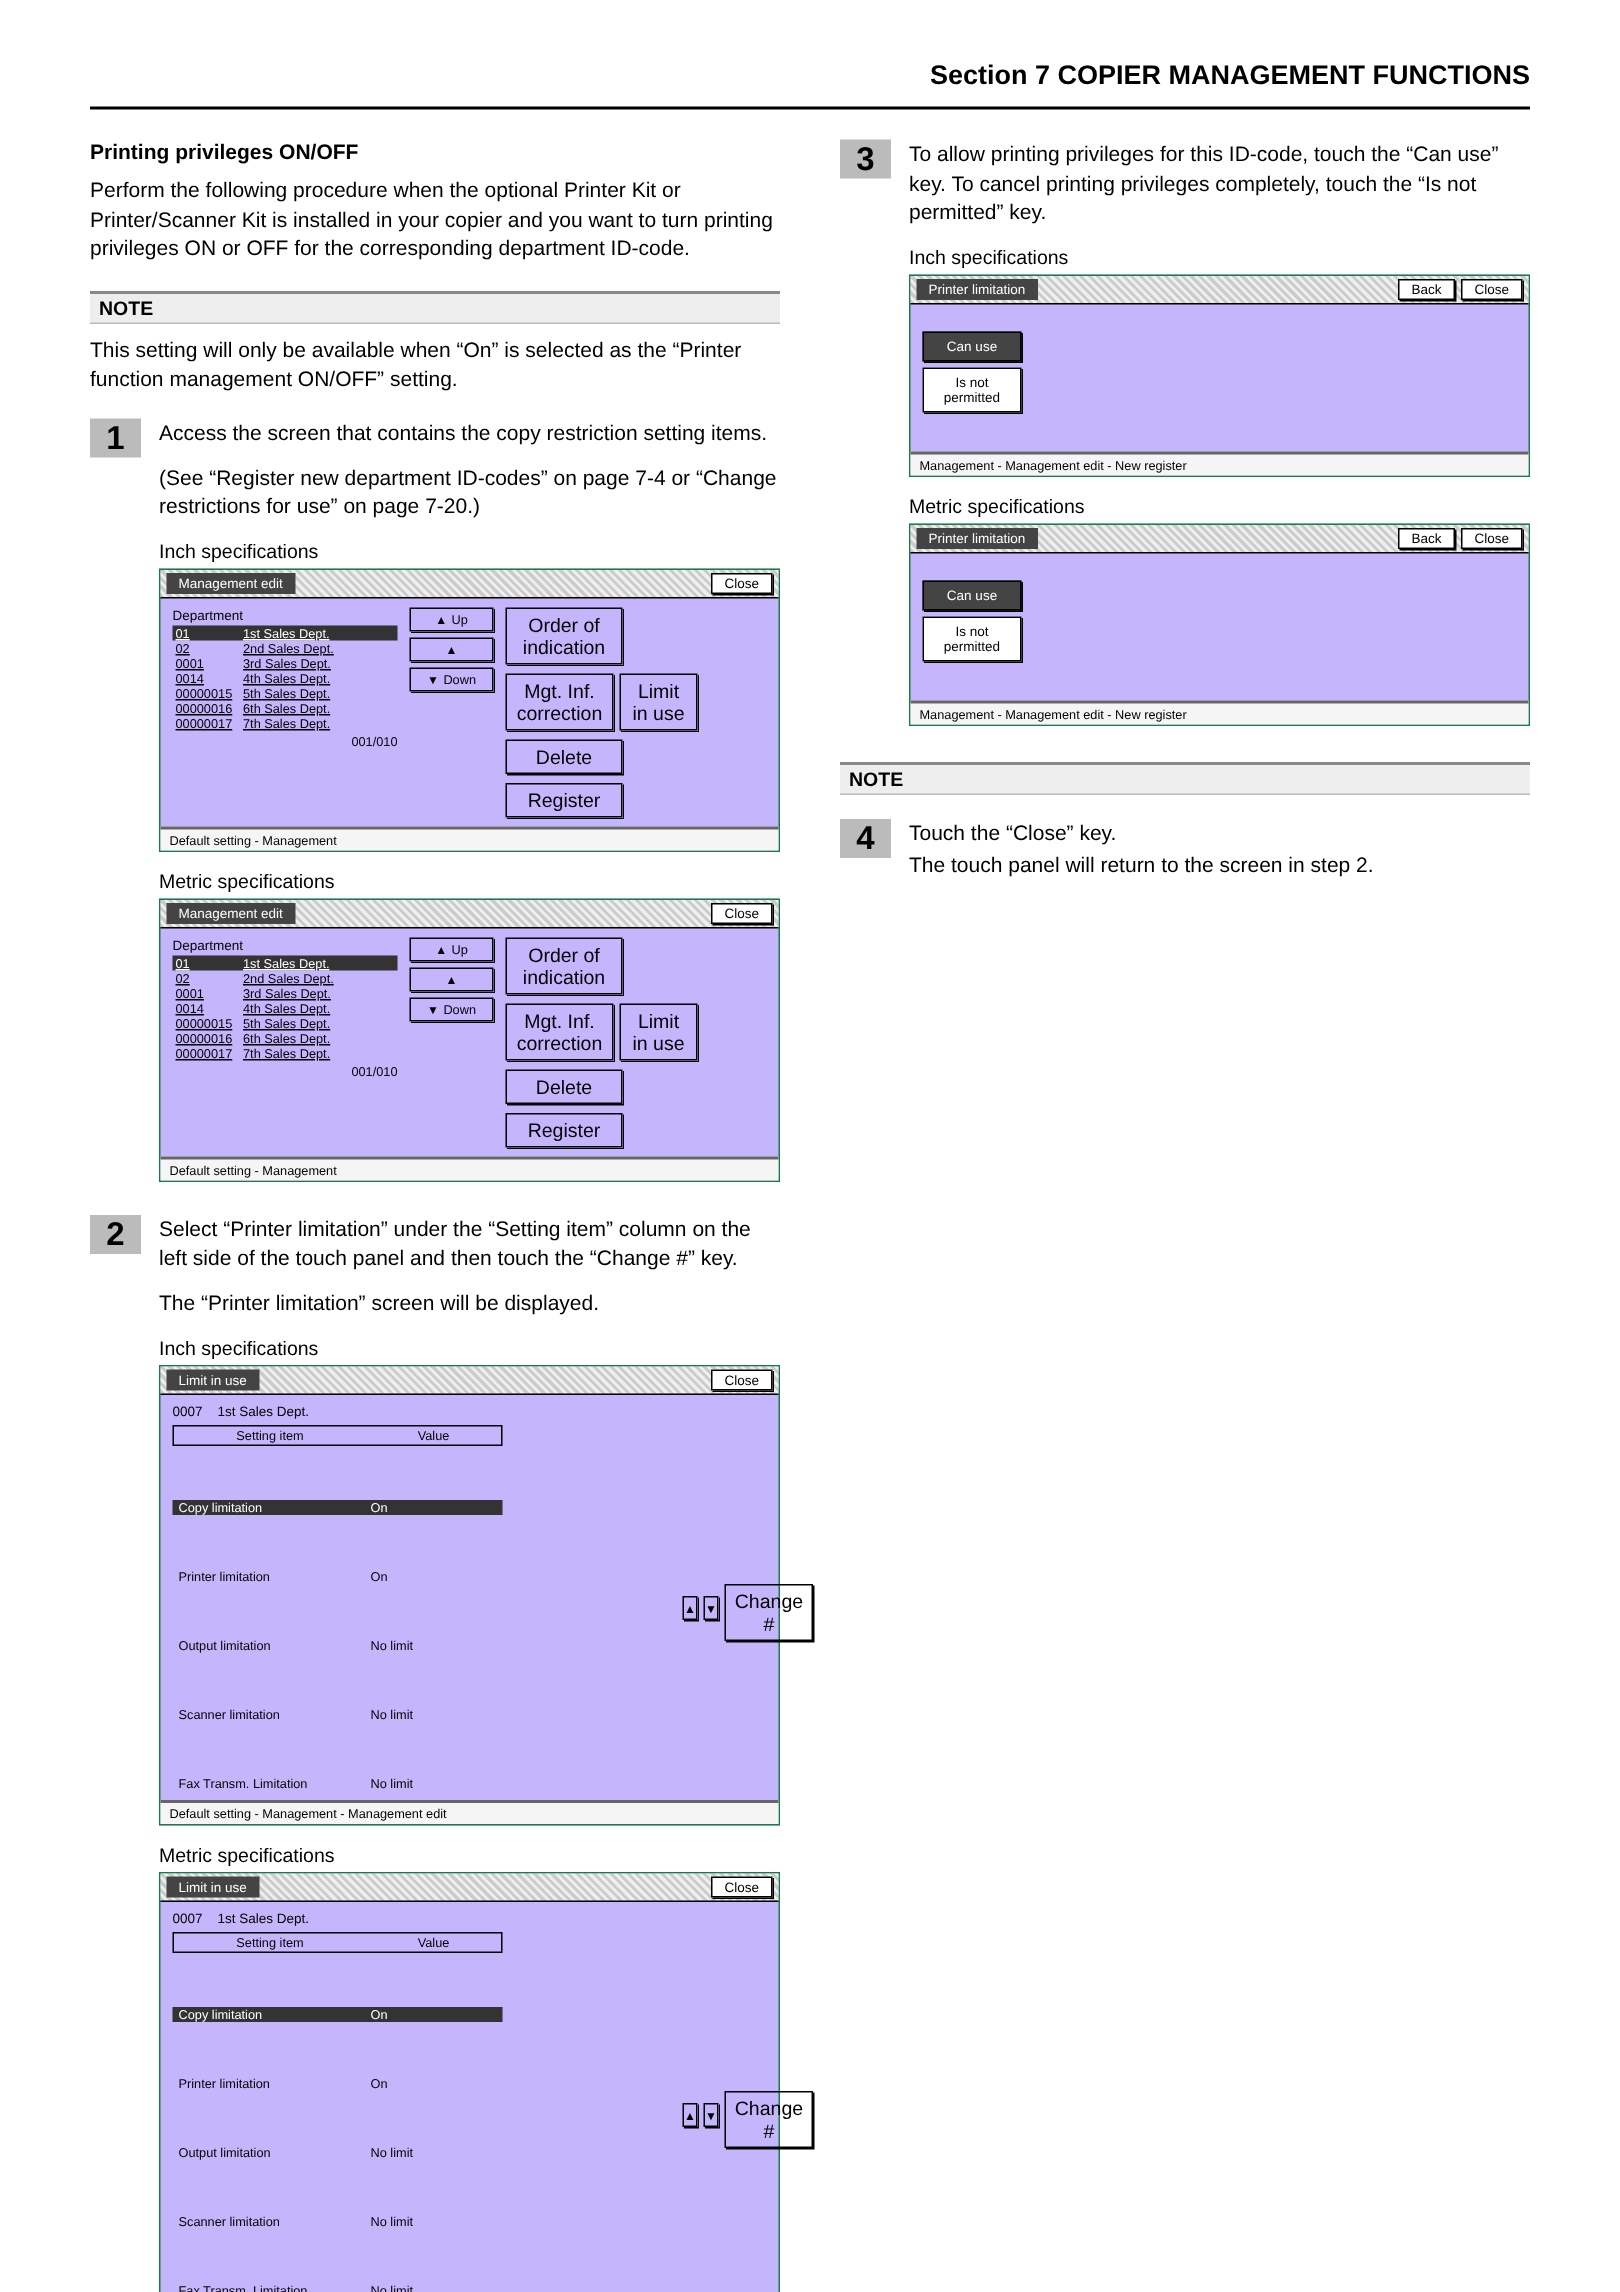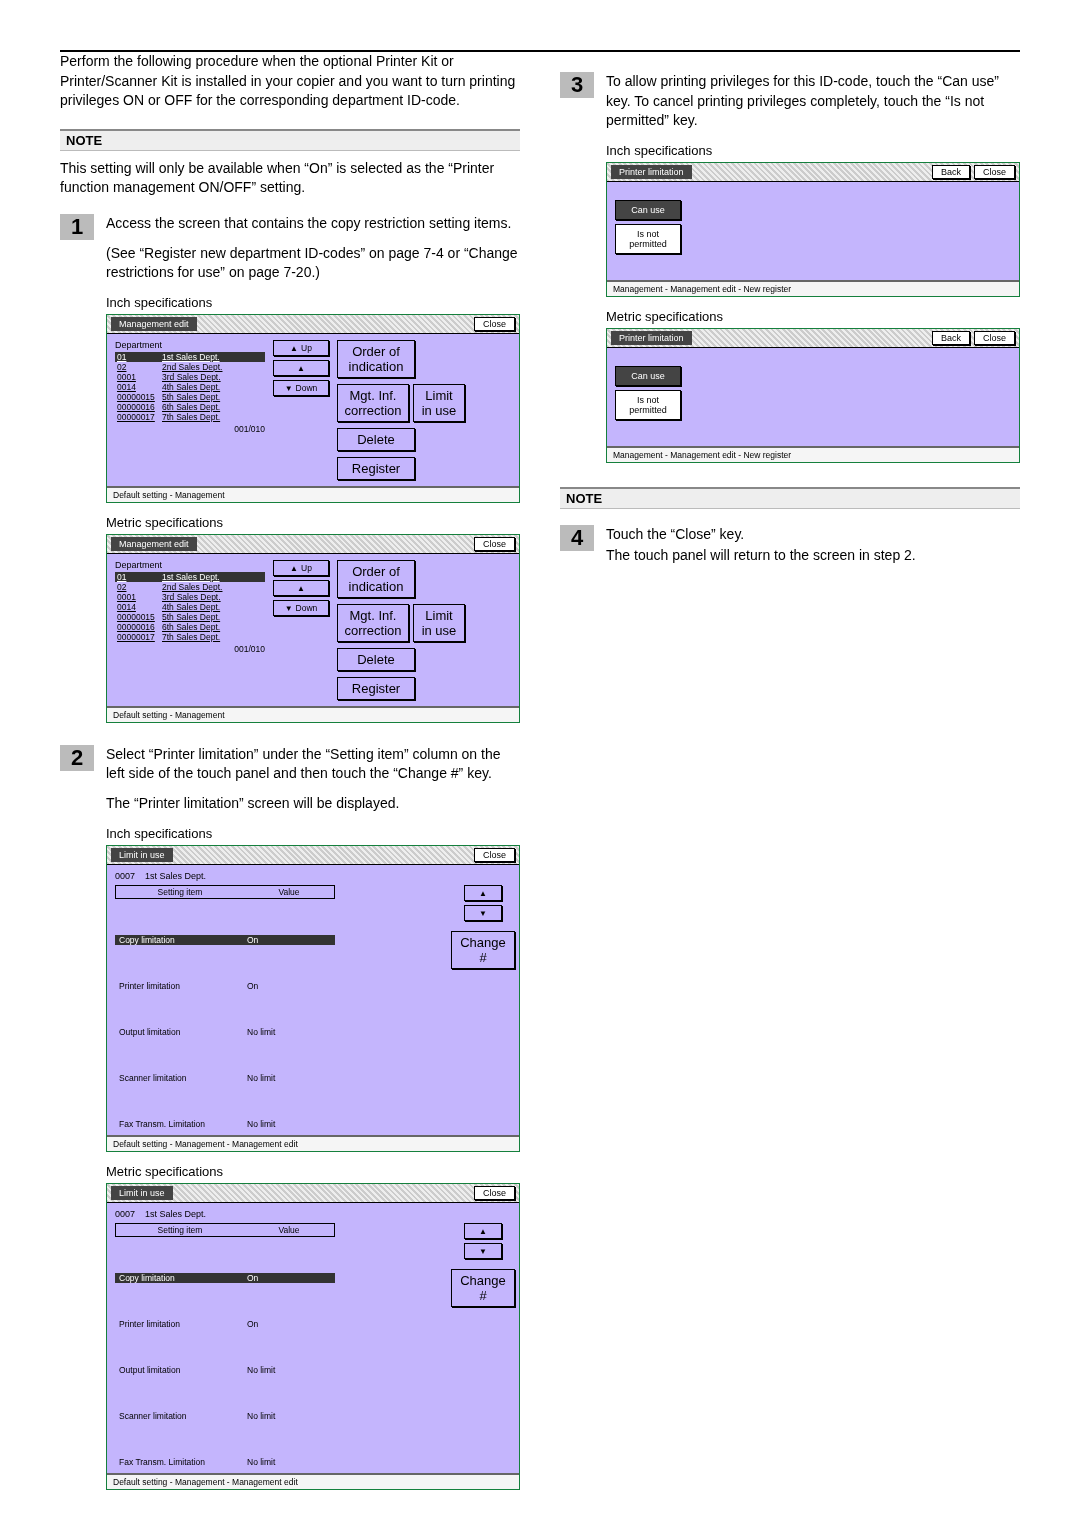"Section 7 COPIER MANAGEMENT FUNCTIONS" div.section-header { html: none -> <div>Section 7 COPIER MANAGEMENT FUNCTIONS</div> }
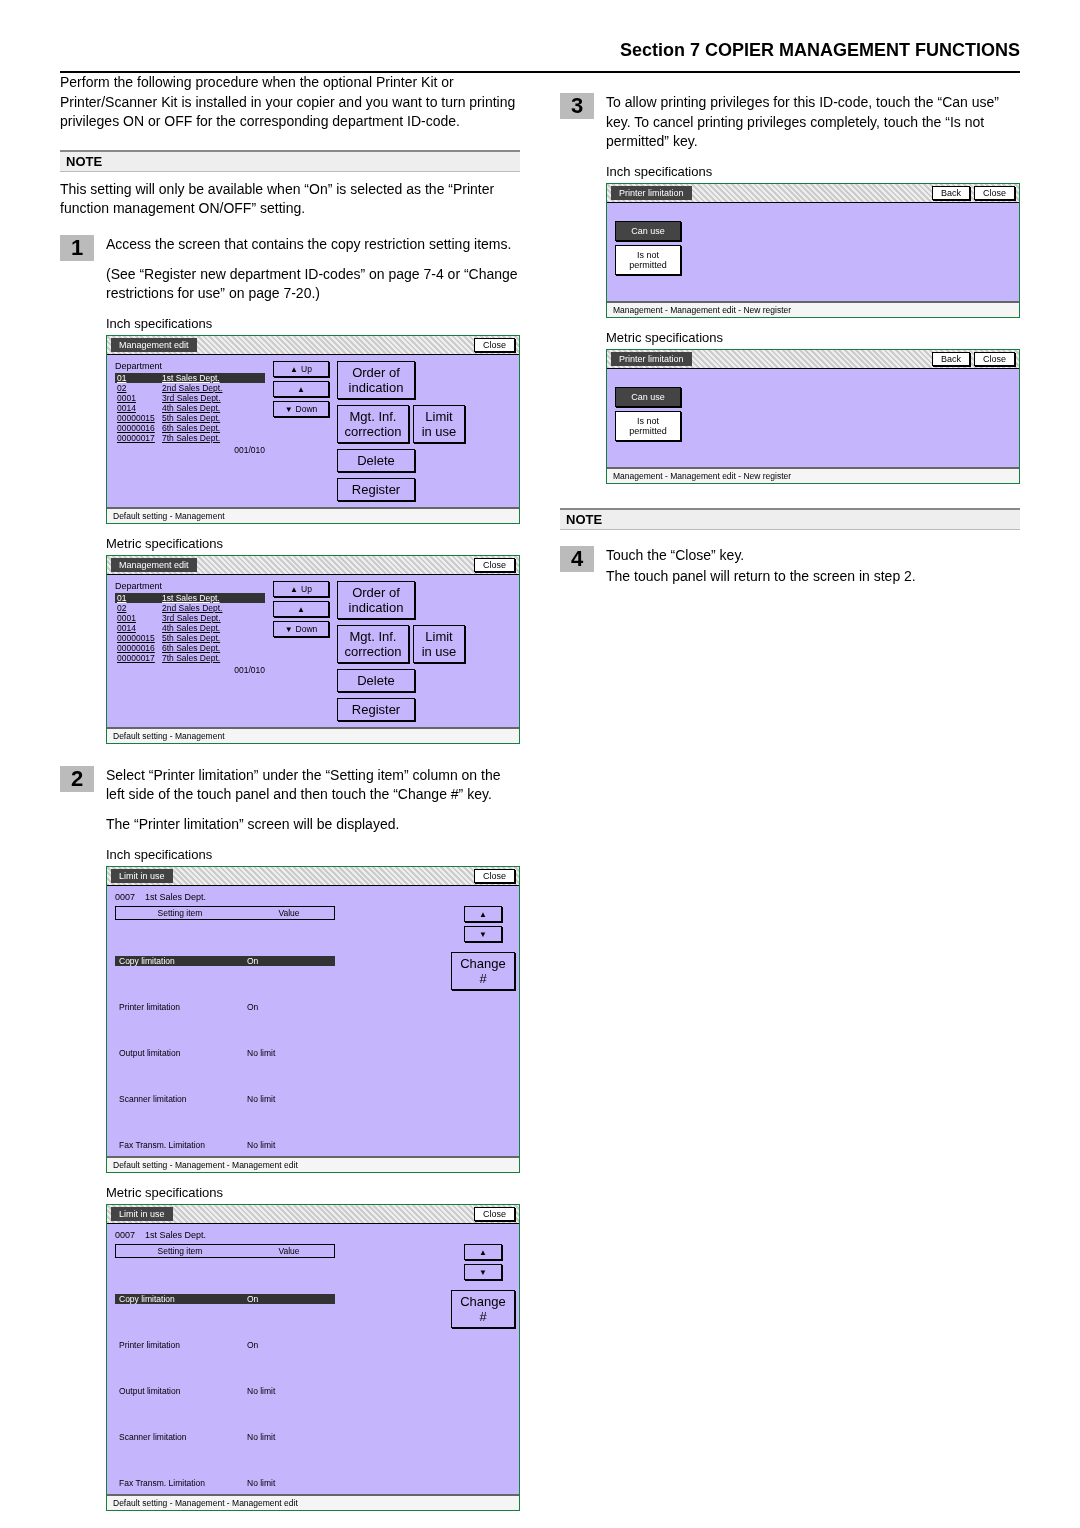"Printing privileges ON/OFF" h4.subhead { html: none -> <h4>Printing privileges ON/OFF</h4> }
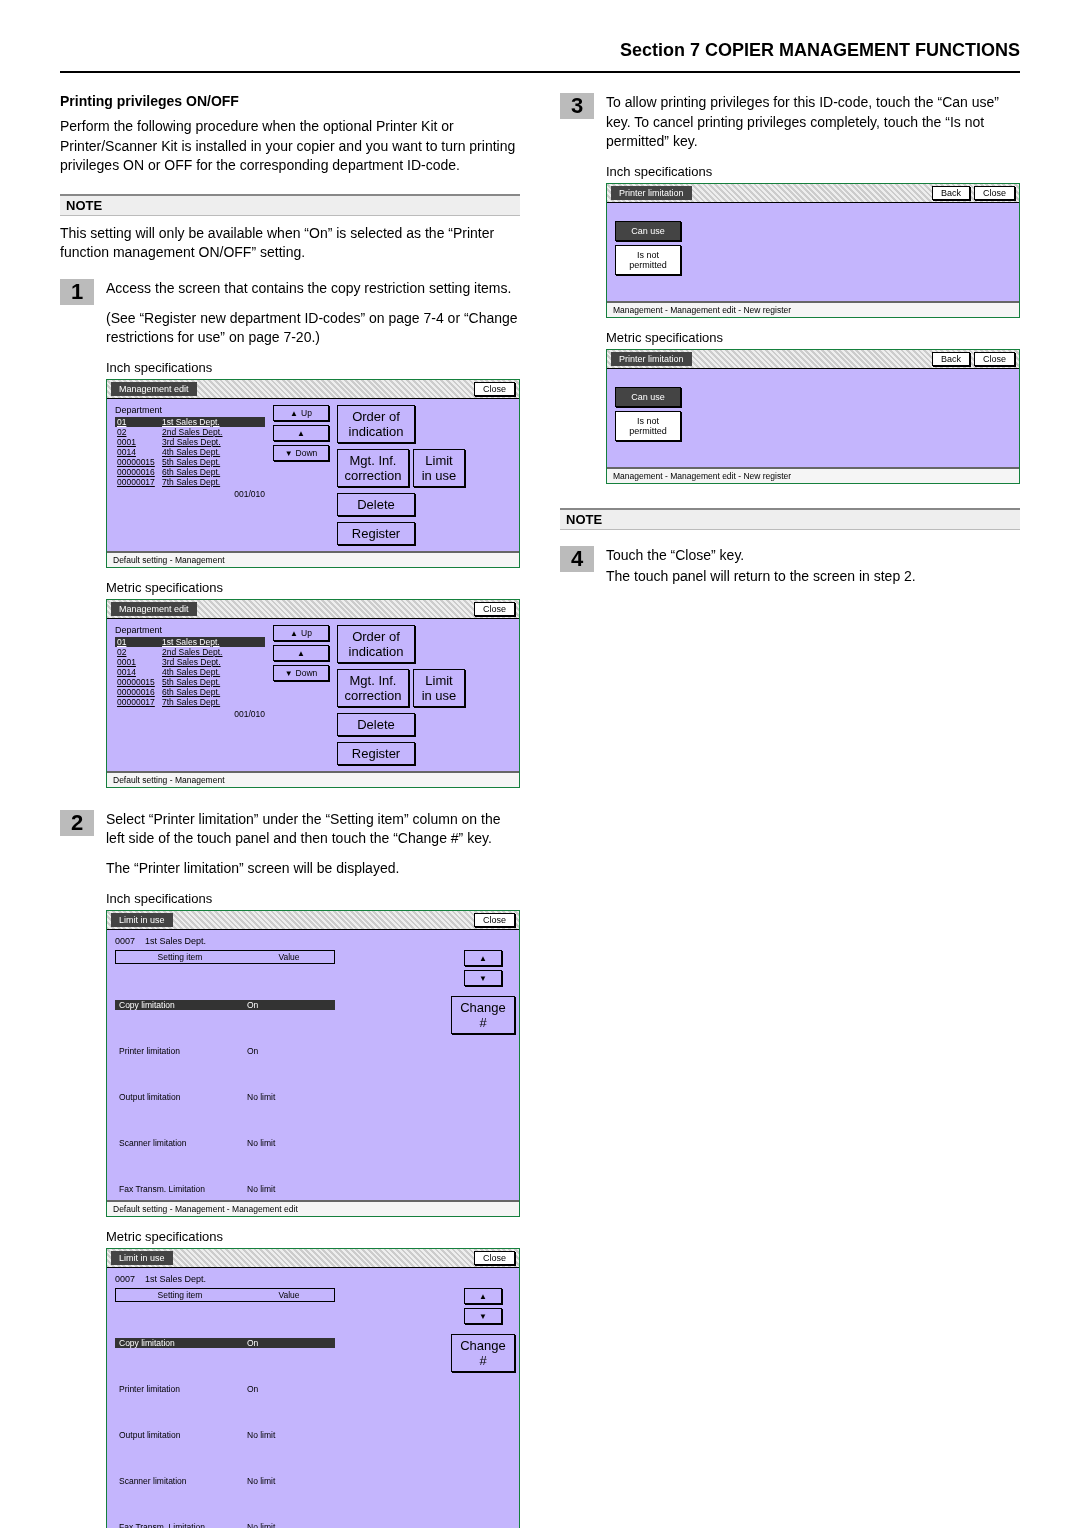"Change #" .limit-side { flex-direction: column -> row }
